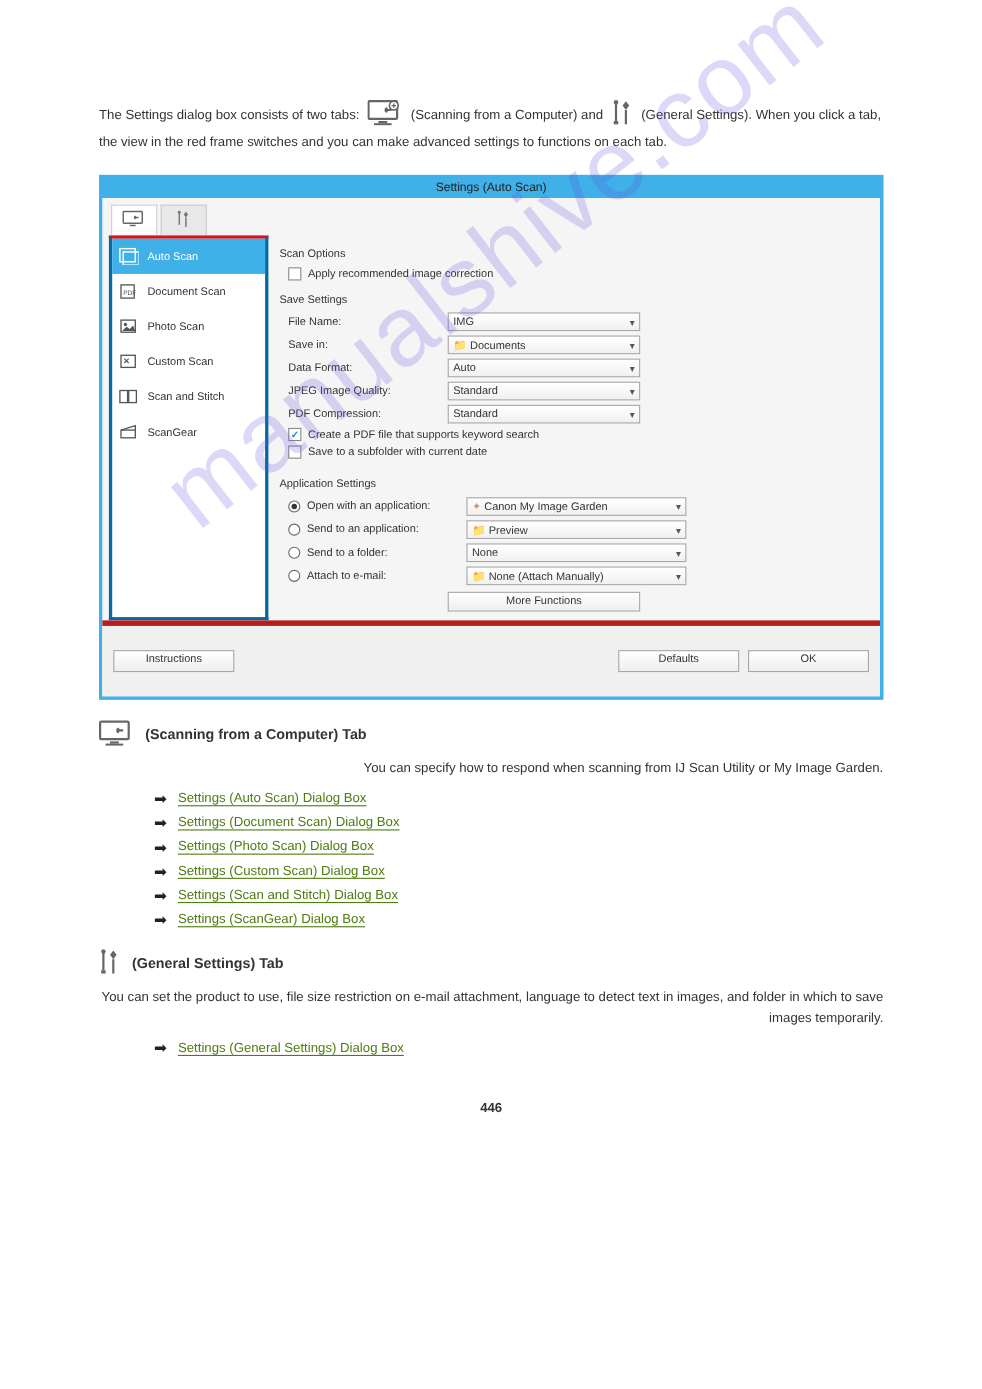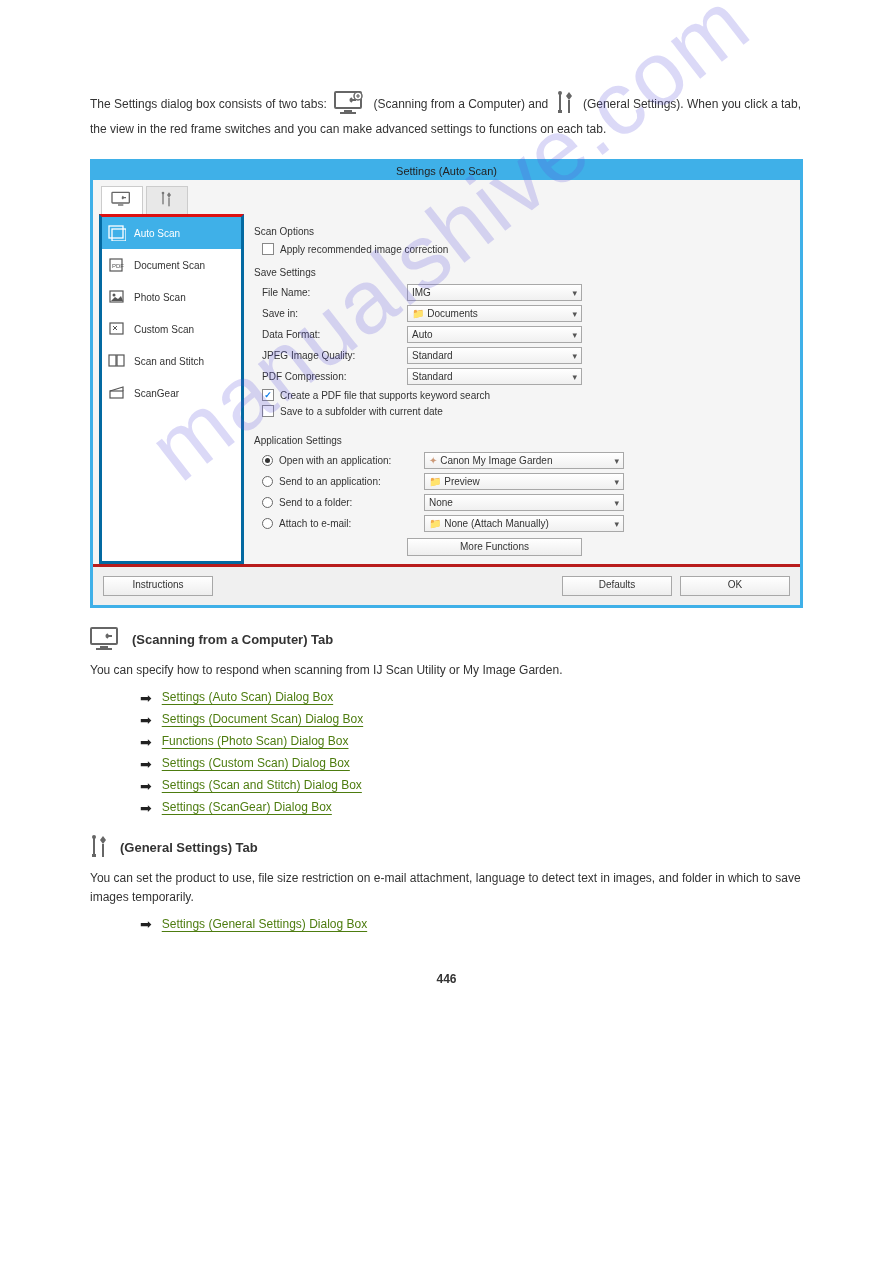"Instructions" .footer-buttons { border-top: 3px solid #b91c1c -> 5px solid #b91c1c; padding: 9px 10px -> 22px 10px }
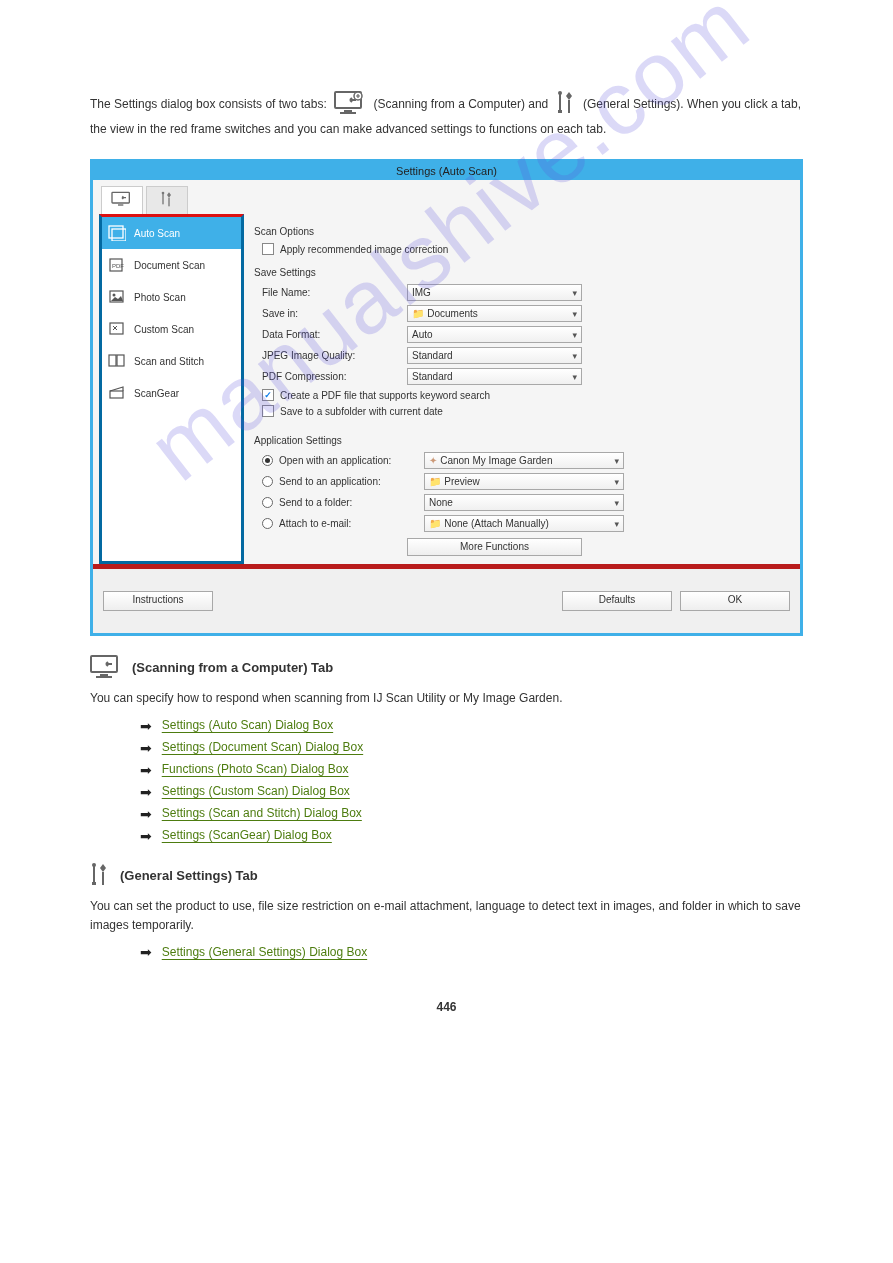"You can specify how to" .article-p { text-align: none -> right }
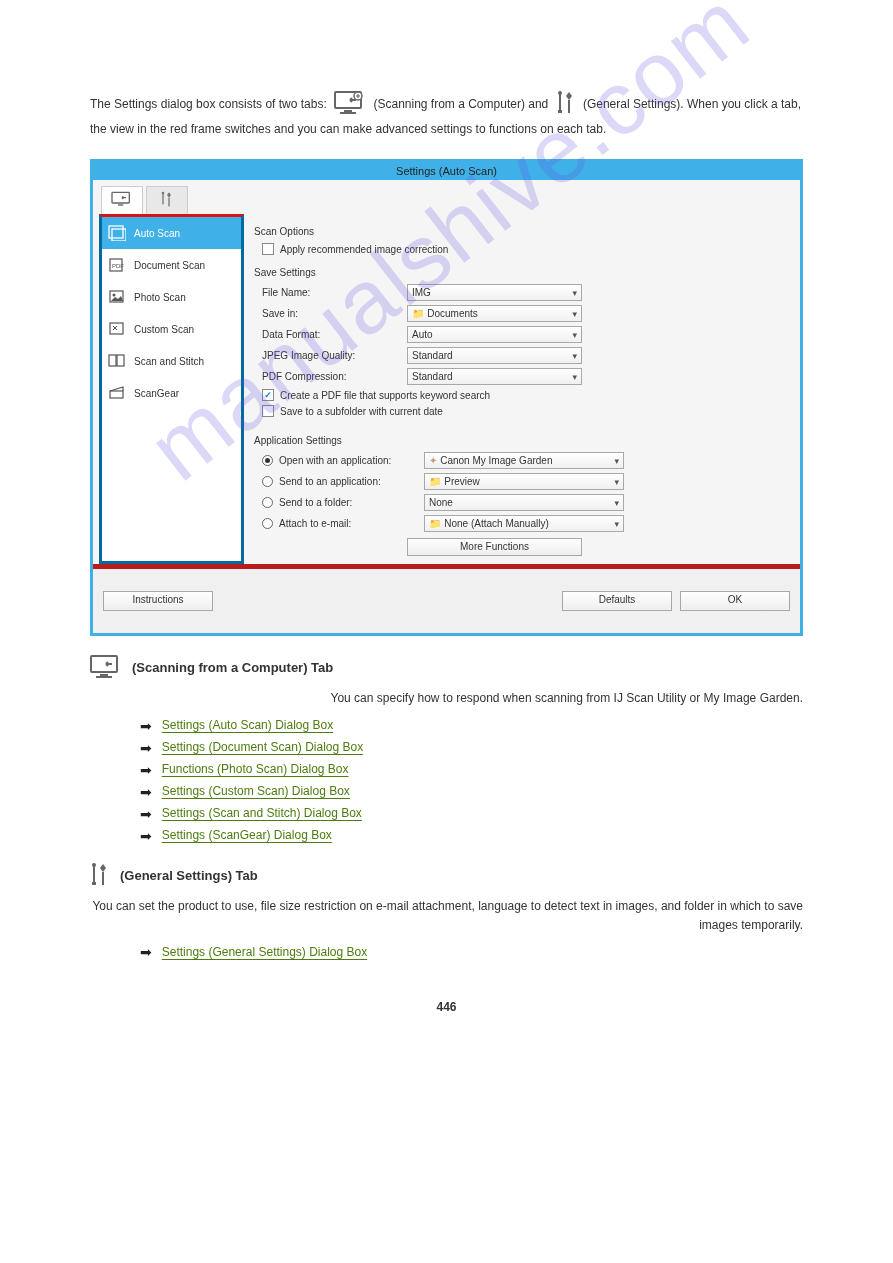"Functions (Photo Scan) Dialog Box" a.link-text { text: Functions -> Settings }
